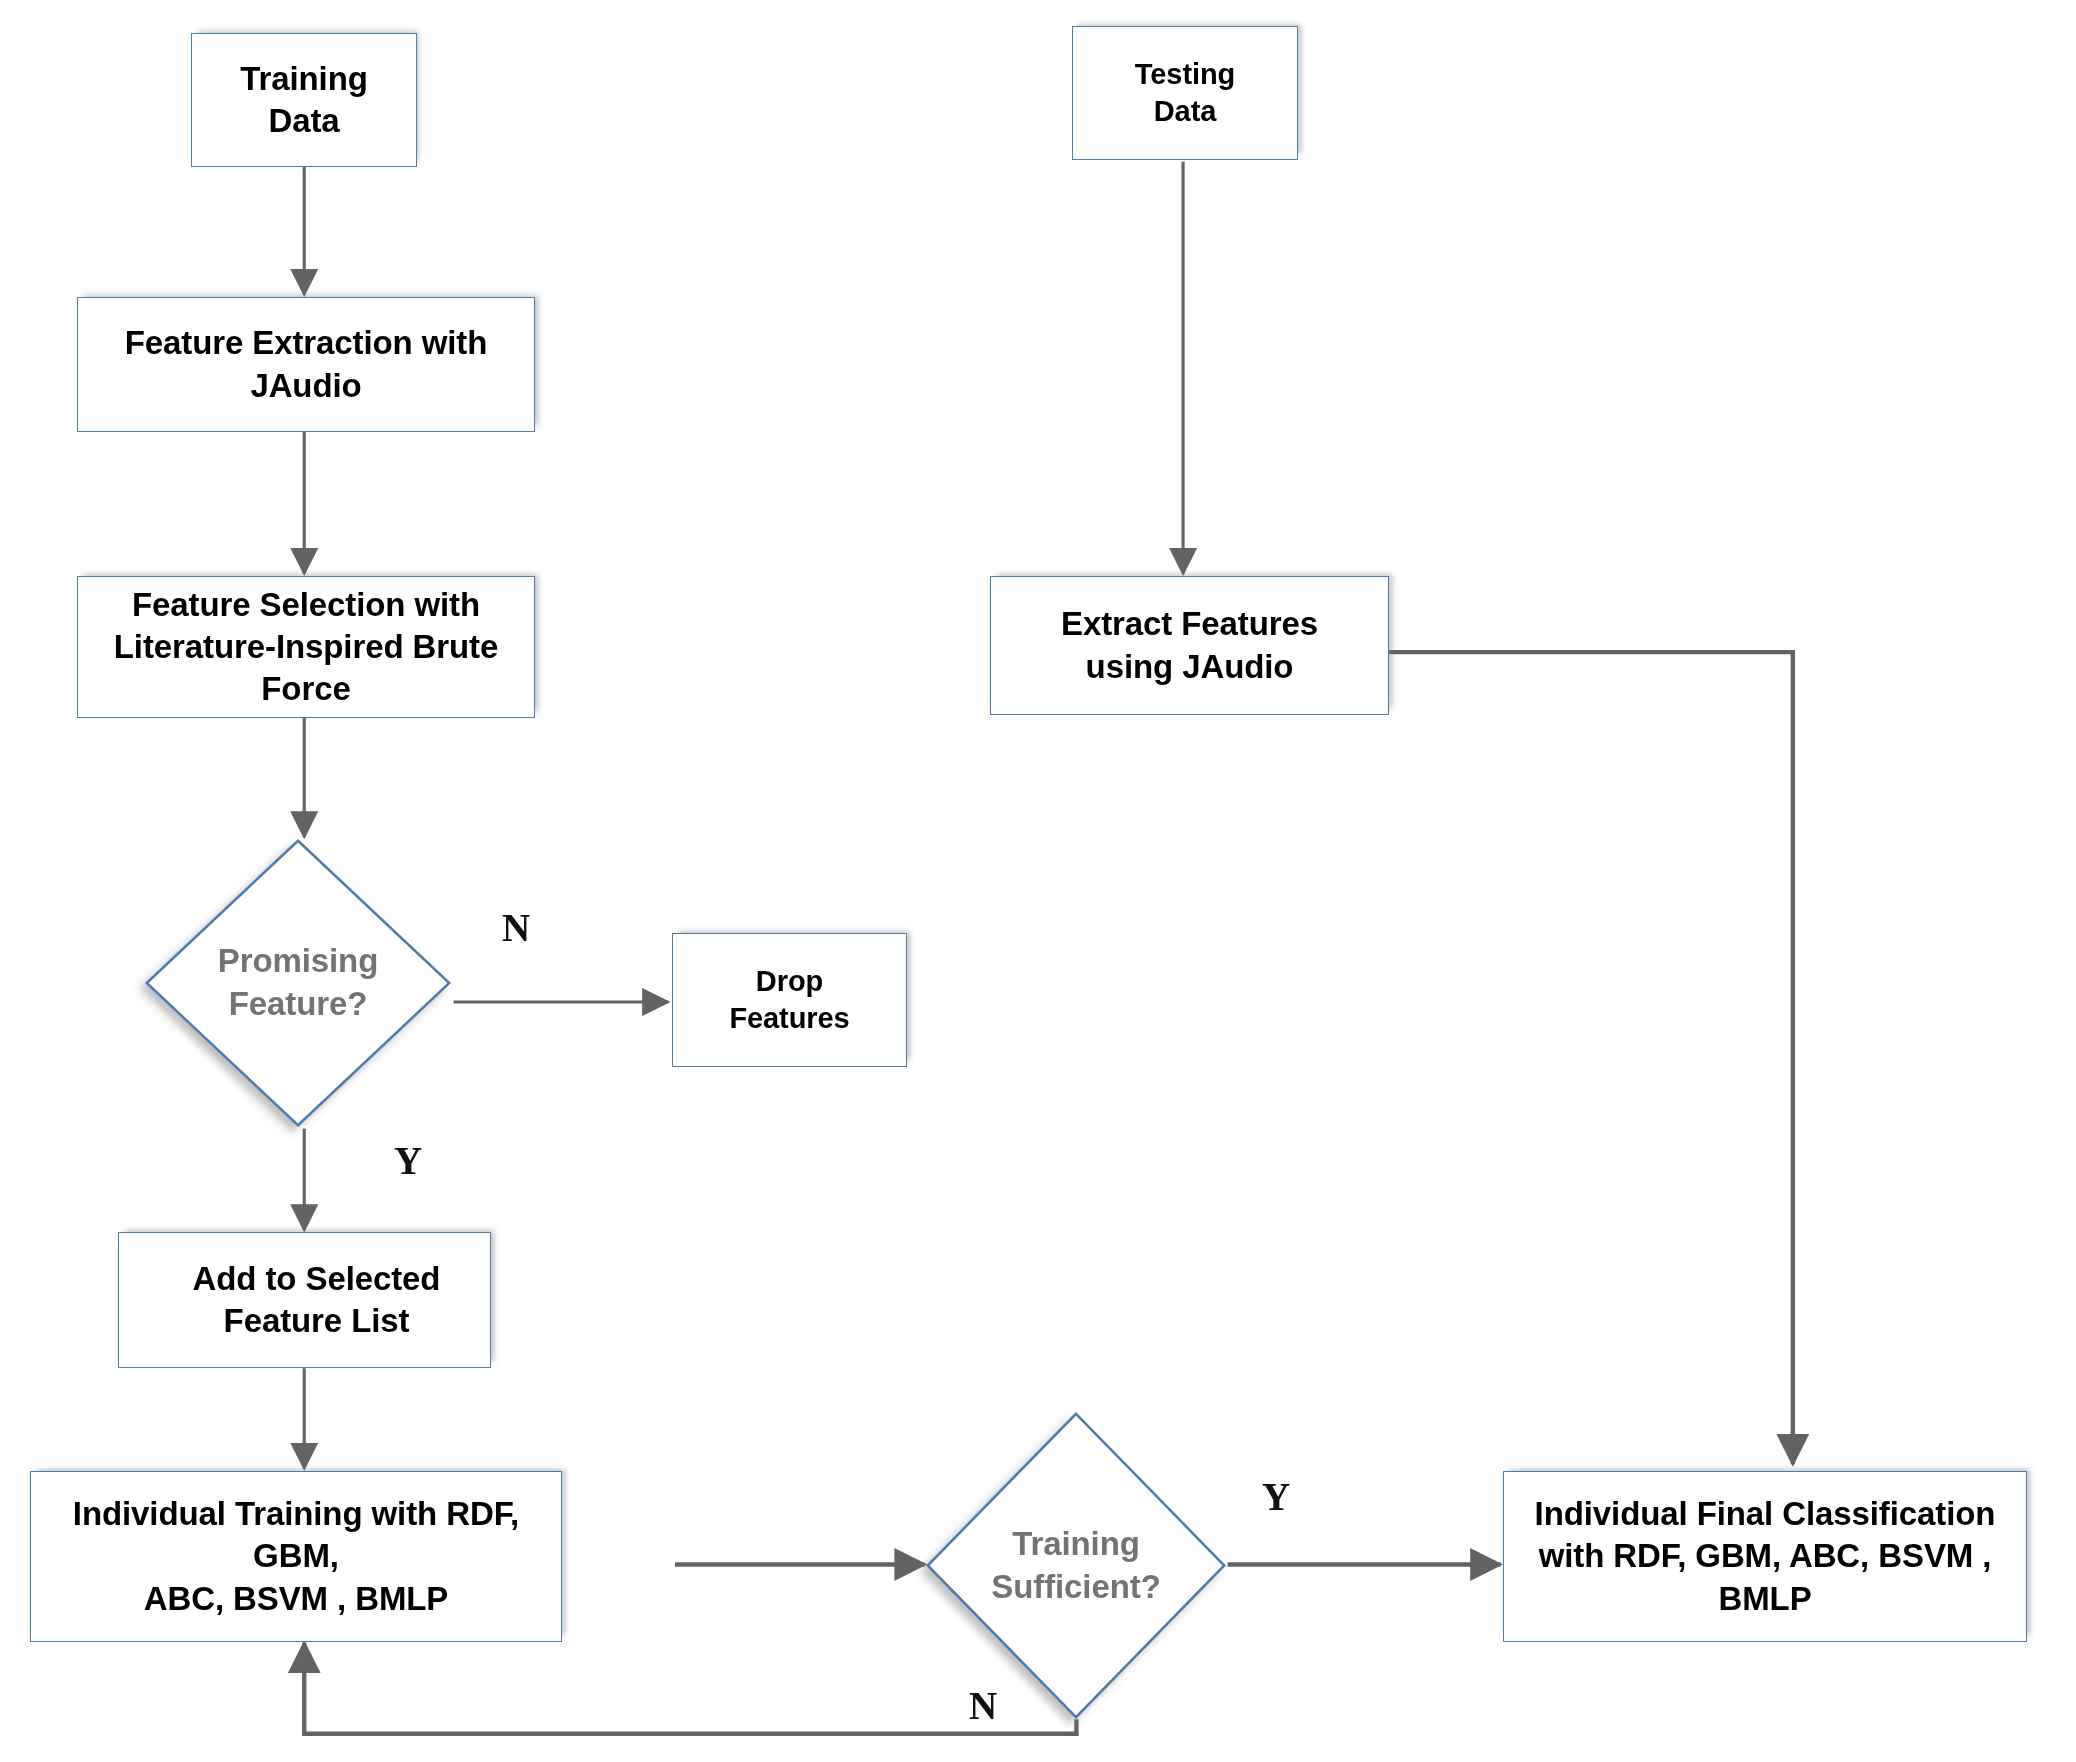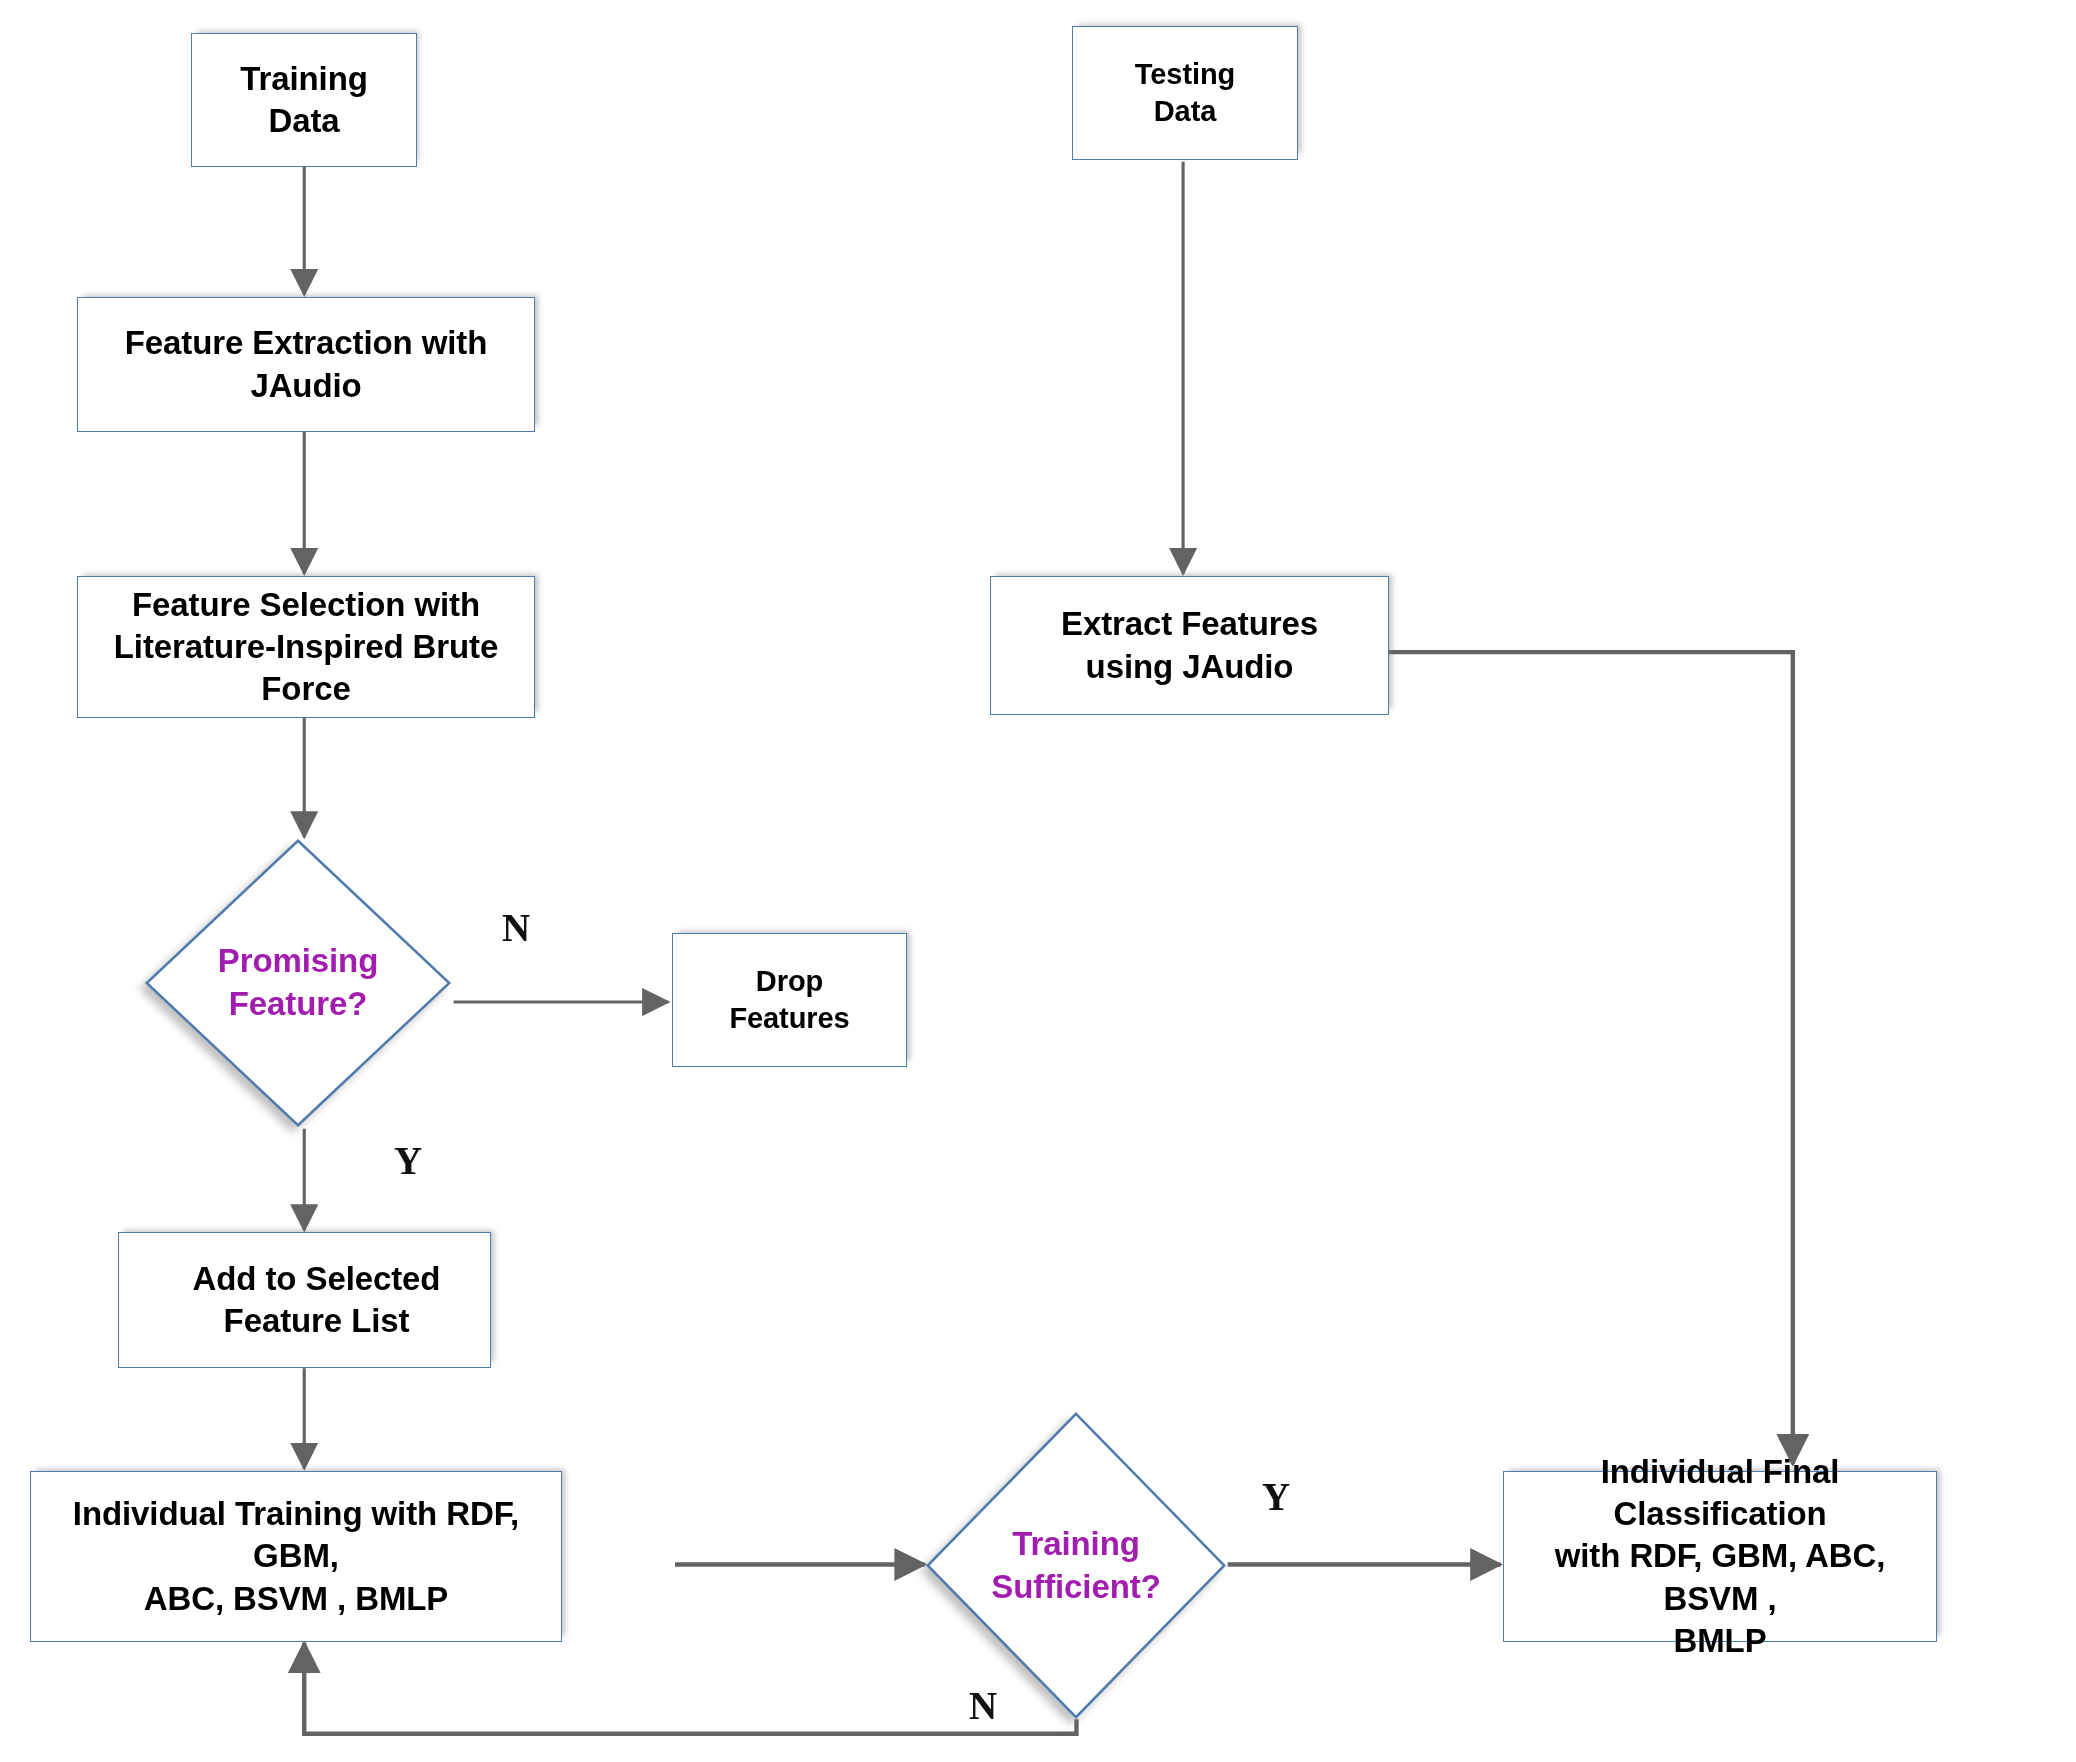"Promising" .diamond .label { color: #a21caf -> #737373 }
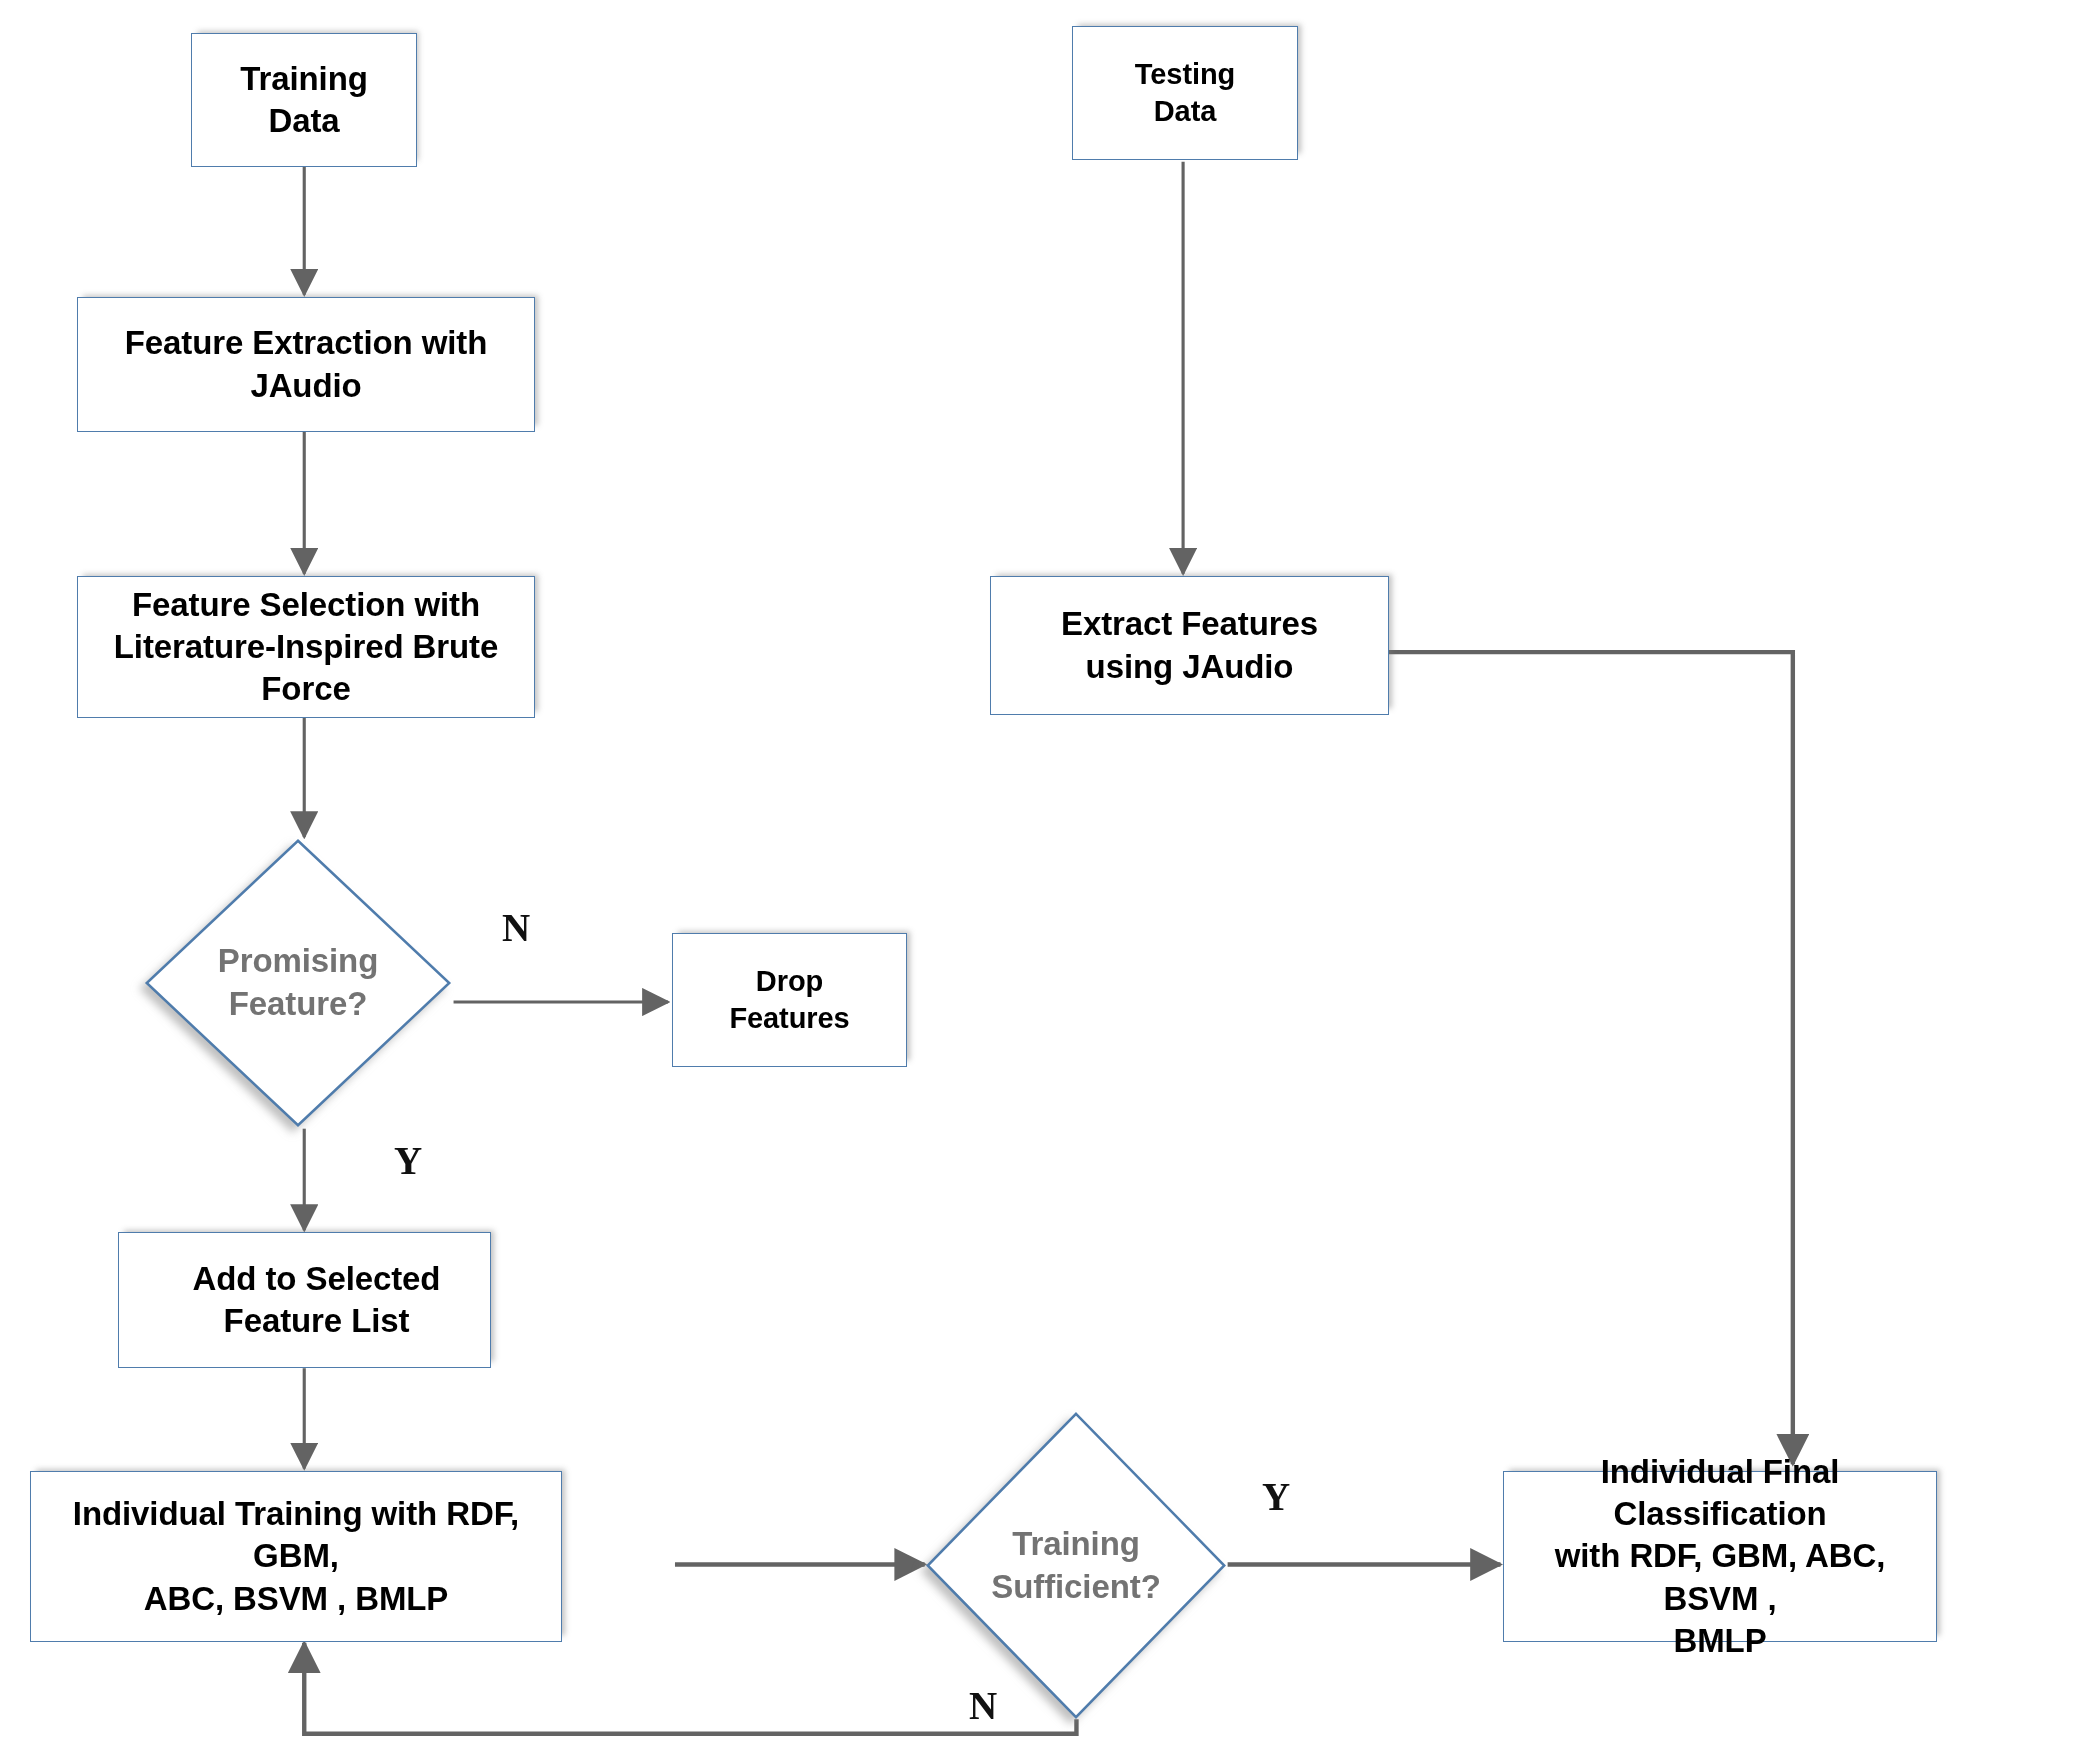"Individual Final Classification" div.node { width: 434px -> 524px }
